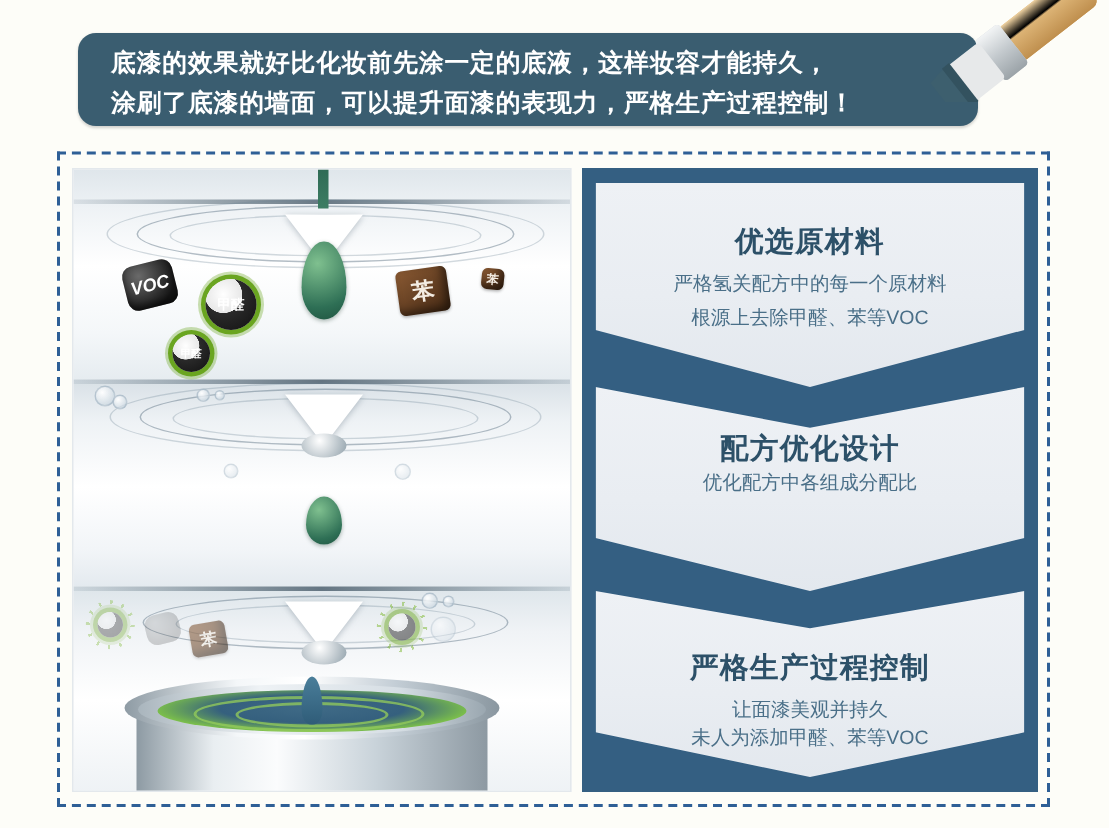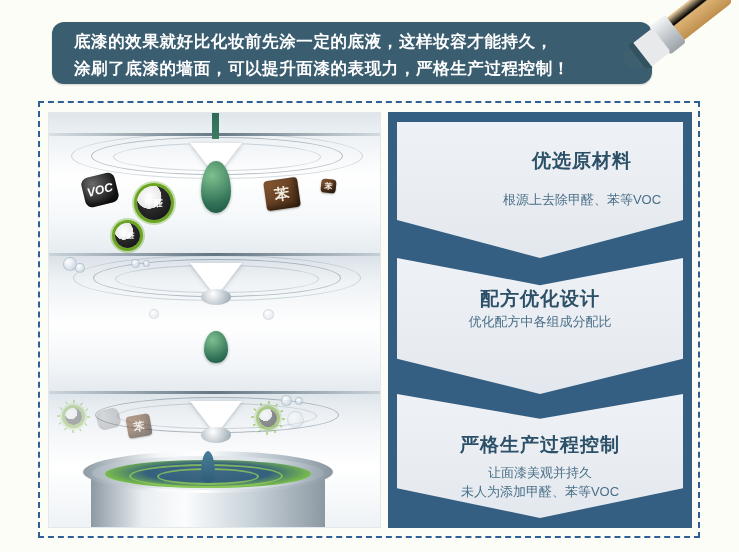"优选原材料" .p1 .panel-text { padding-left: 42px -> none }
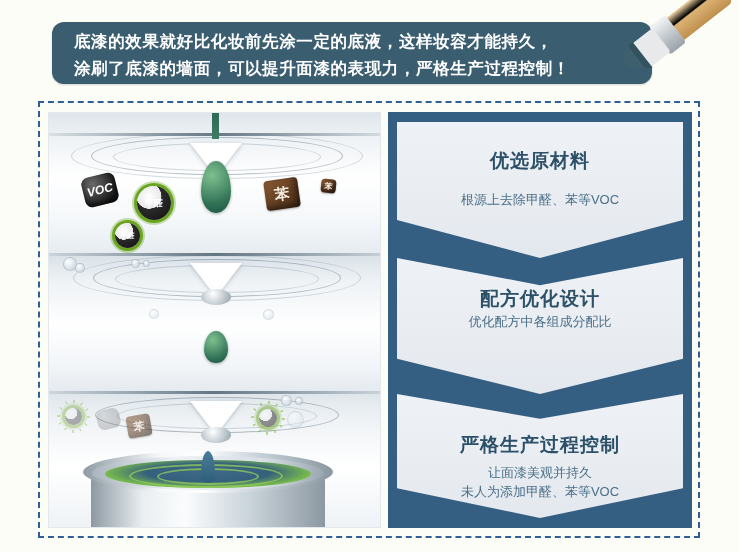"严格氢关配方中的每一个原材料" div.p-body { html: none -> <div>严格氢关配方中的每一个原材料</div> }
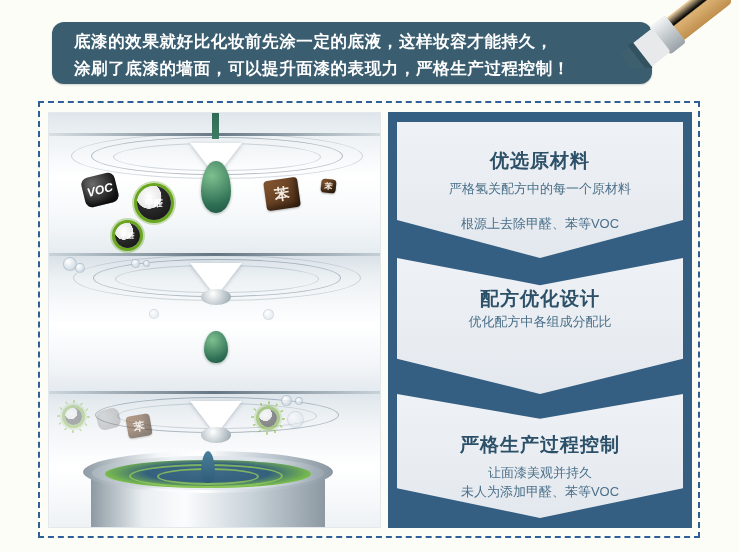"根源上去除甲醛、苯等VOC" div.p-body { margin-top: 16px -> 4px }
